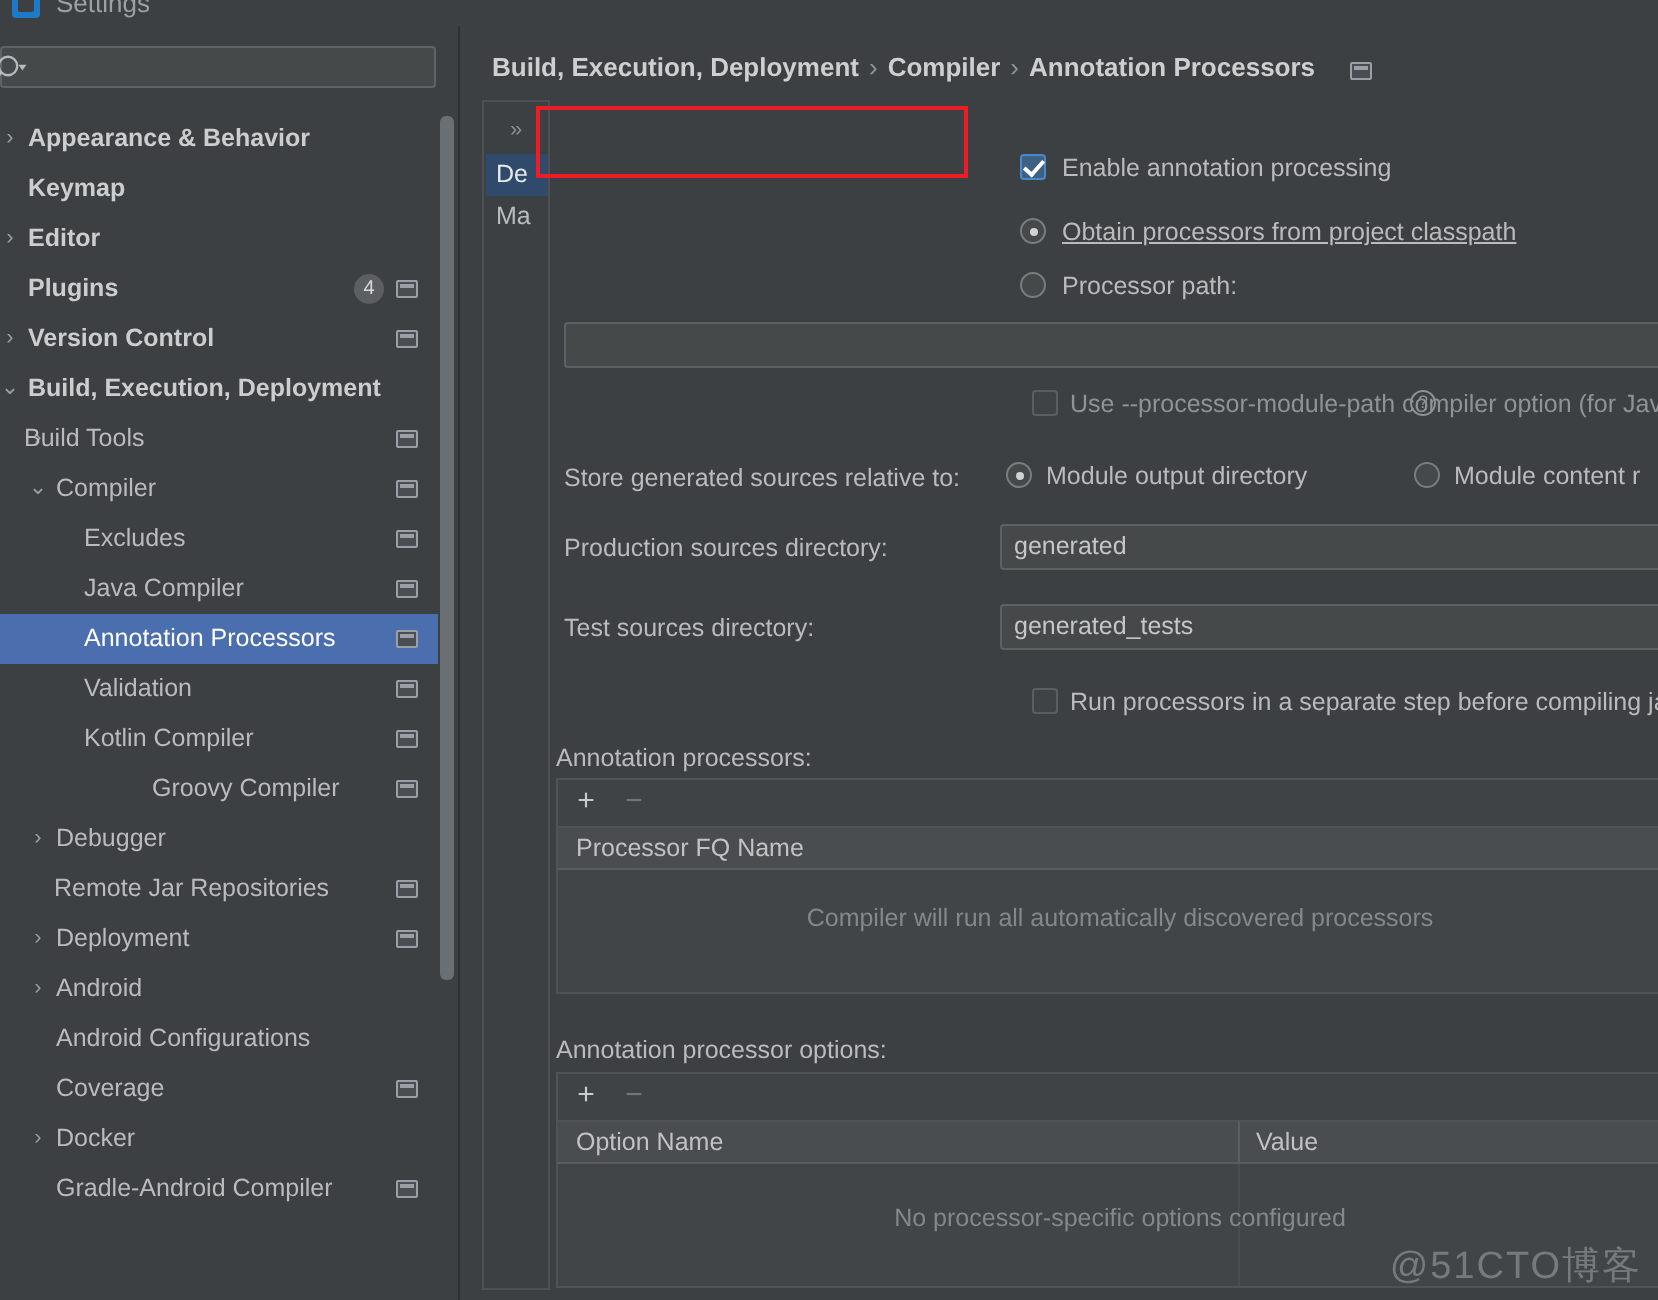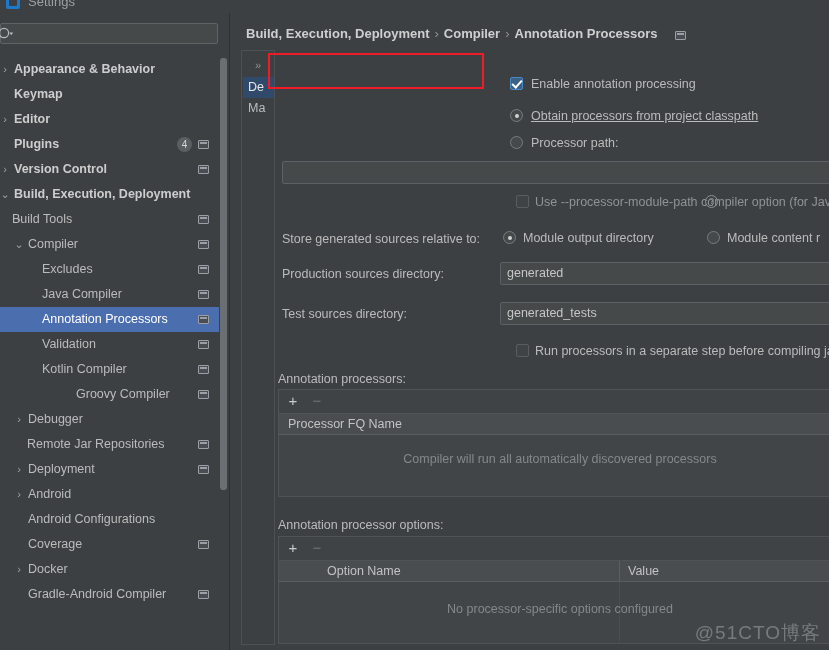"Option Name" div.th { margin-left: 39px -> none }
